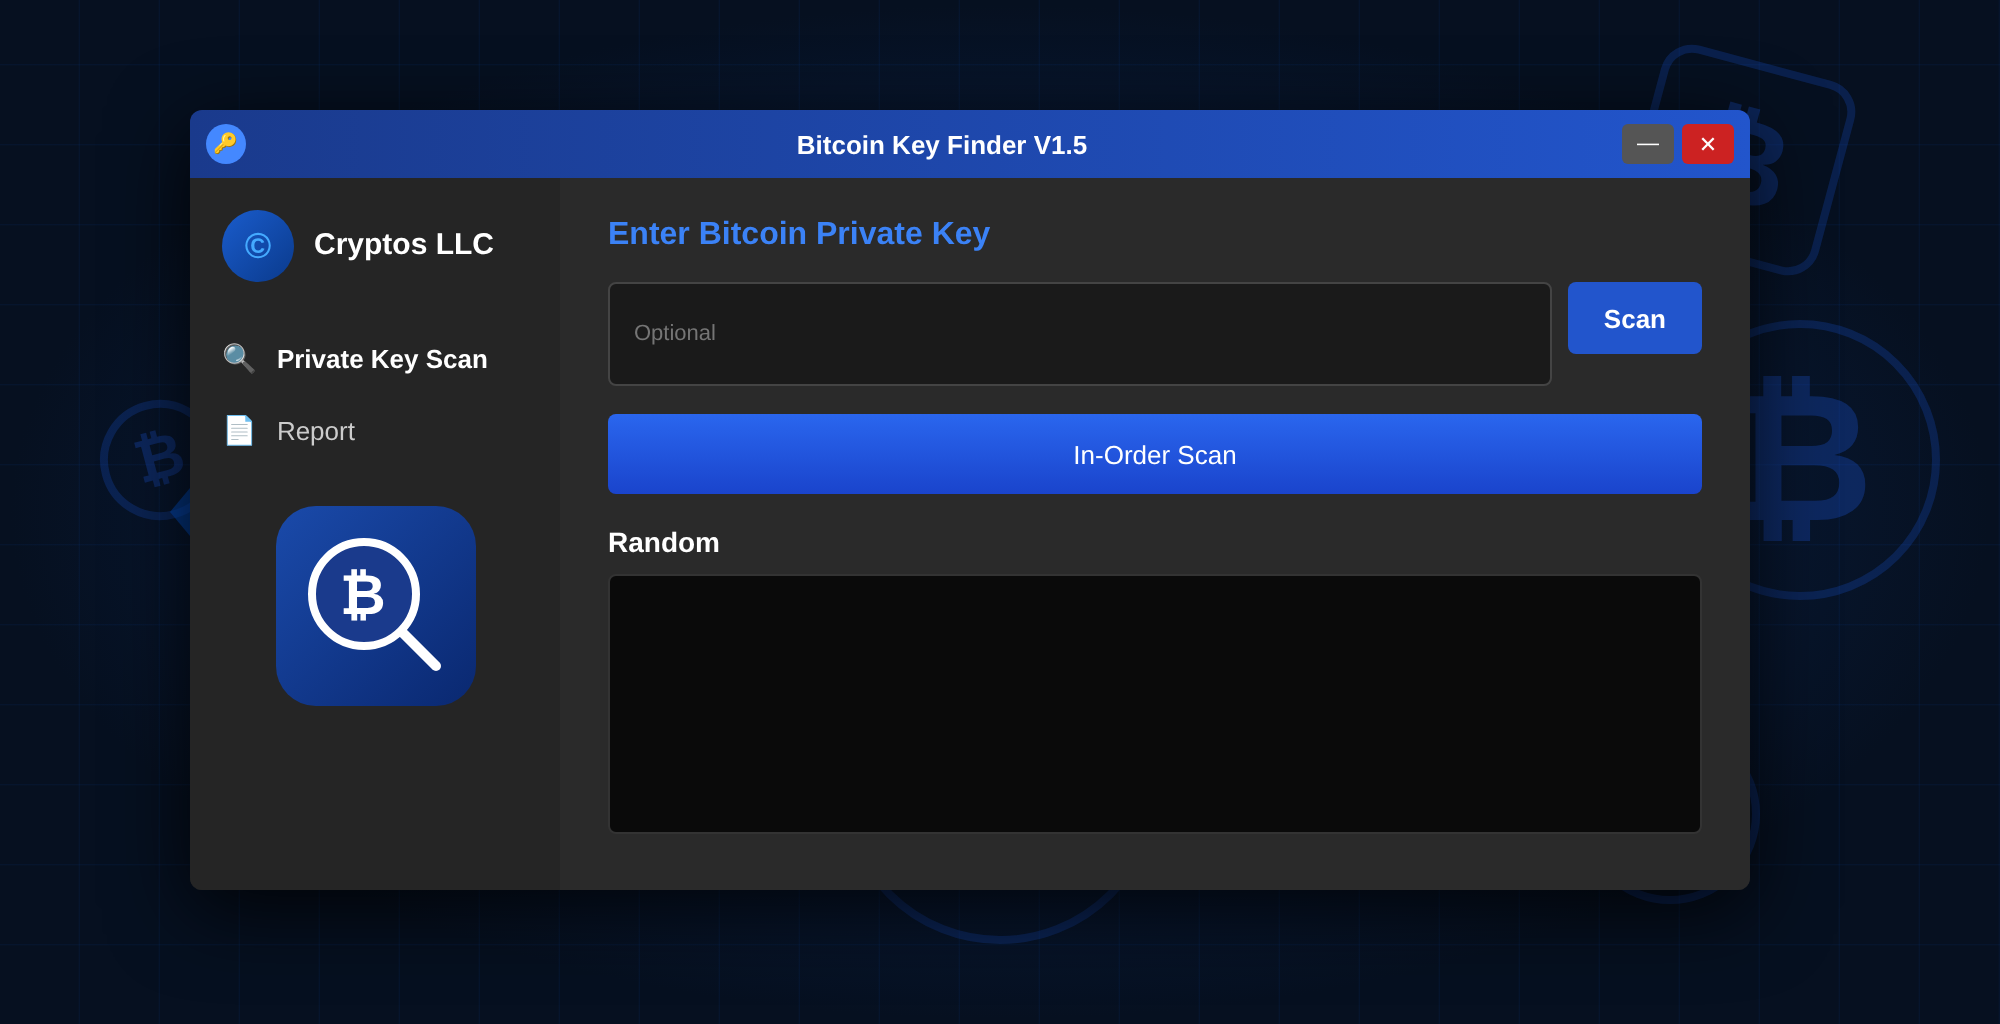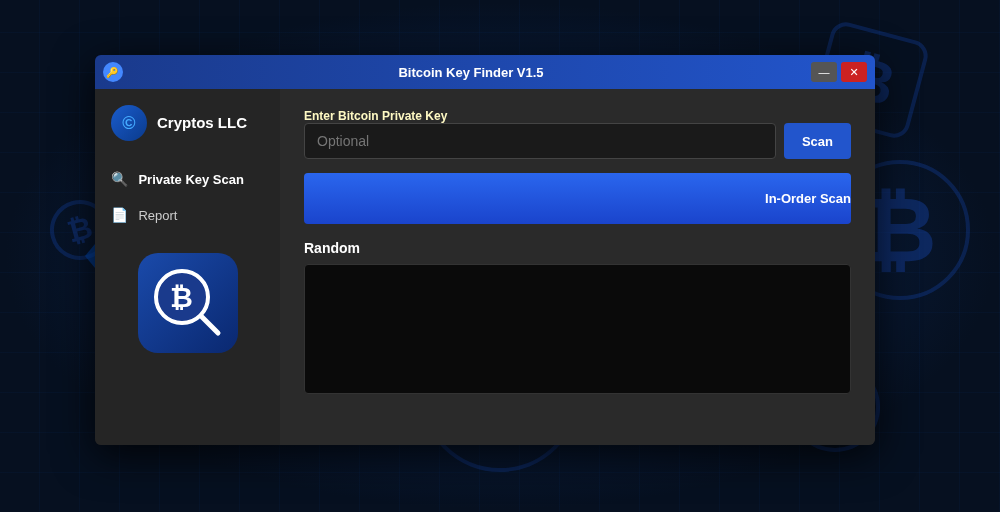"Enter Bitcoin Private Key" .section-title { color: #fef9c3 -> #3b82f6; font-size: 12px -> 16px; margin-bottom: none -> 14px }
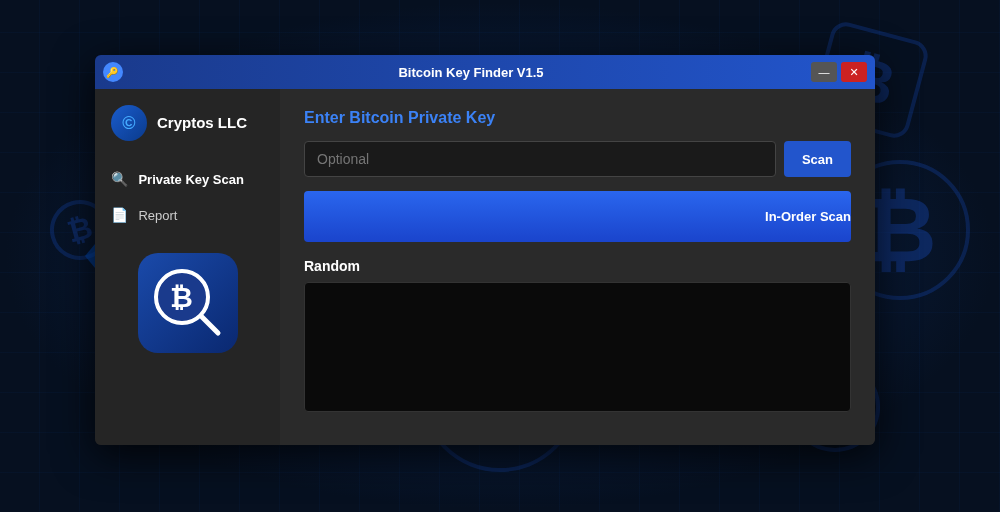"Optional" .private-key-input { font-size: 14px -> 11px; height: 36px -> 52px }
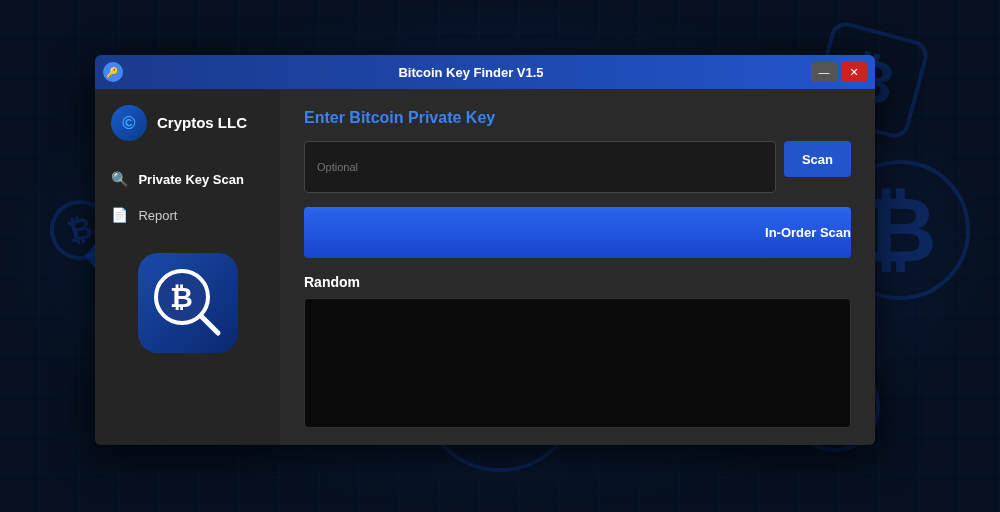"In-Order Scan" .scan-btn { font-weight: 700 -> 400; height: 51px -> 40px; text-align: right -> none }
